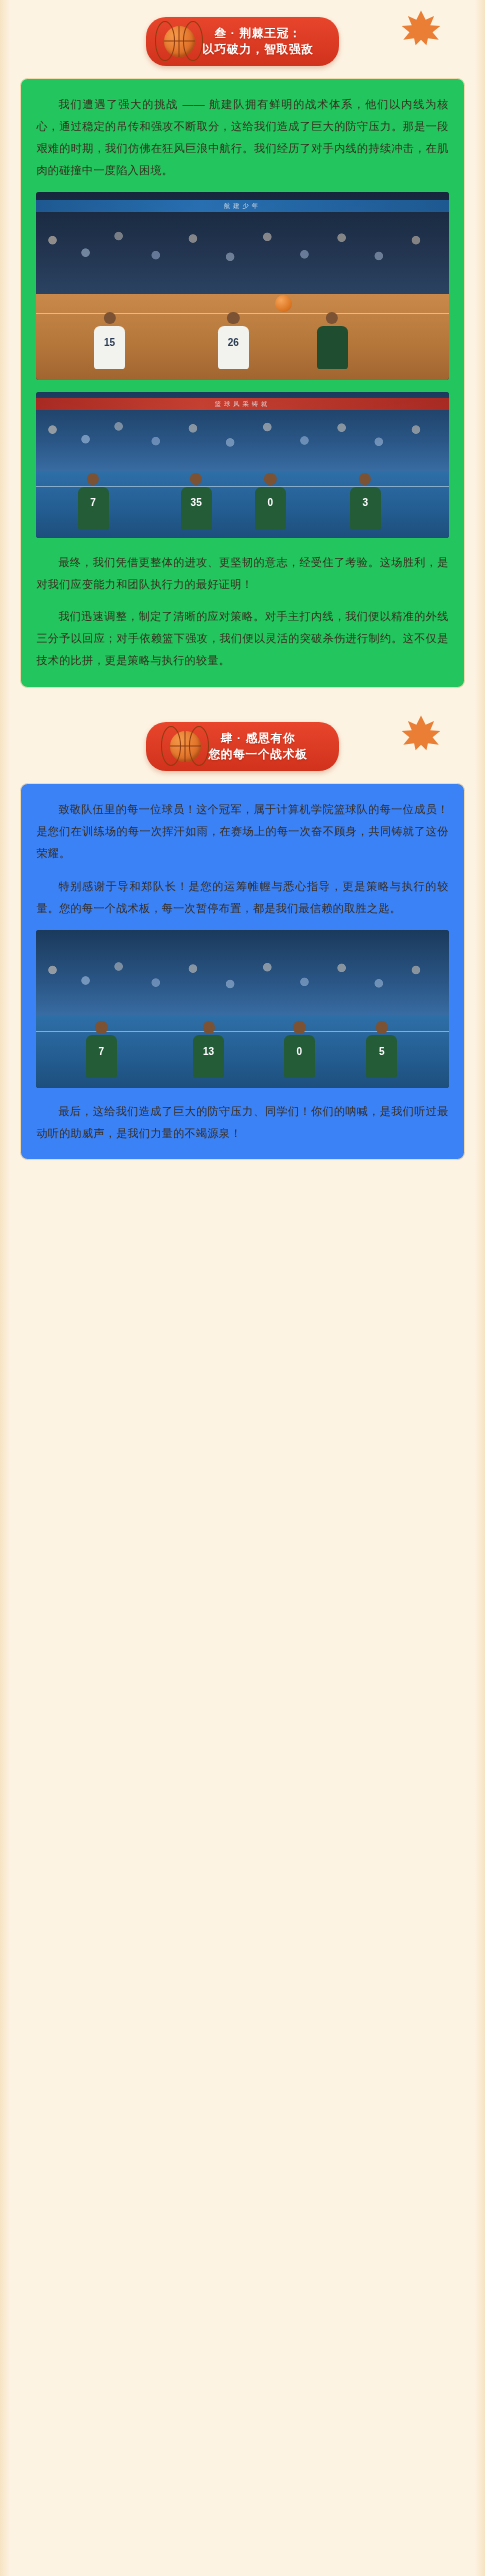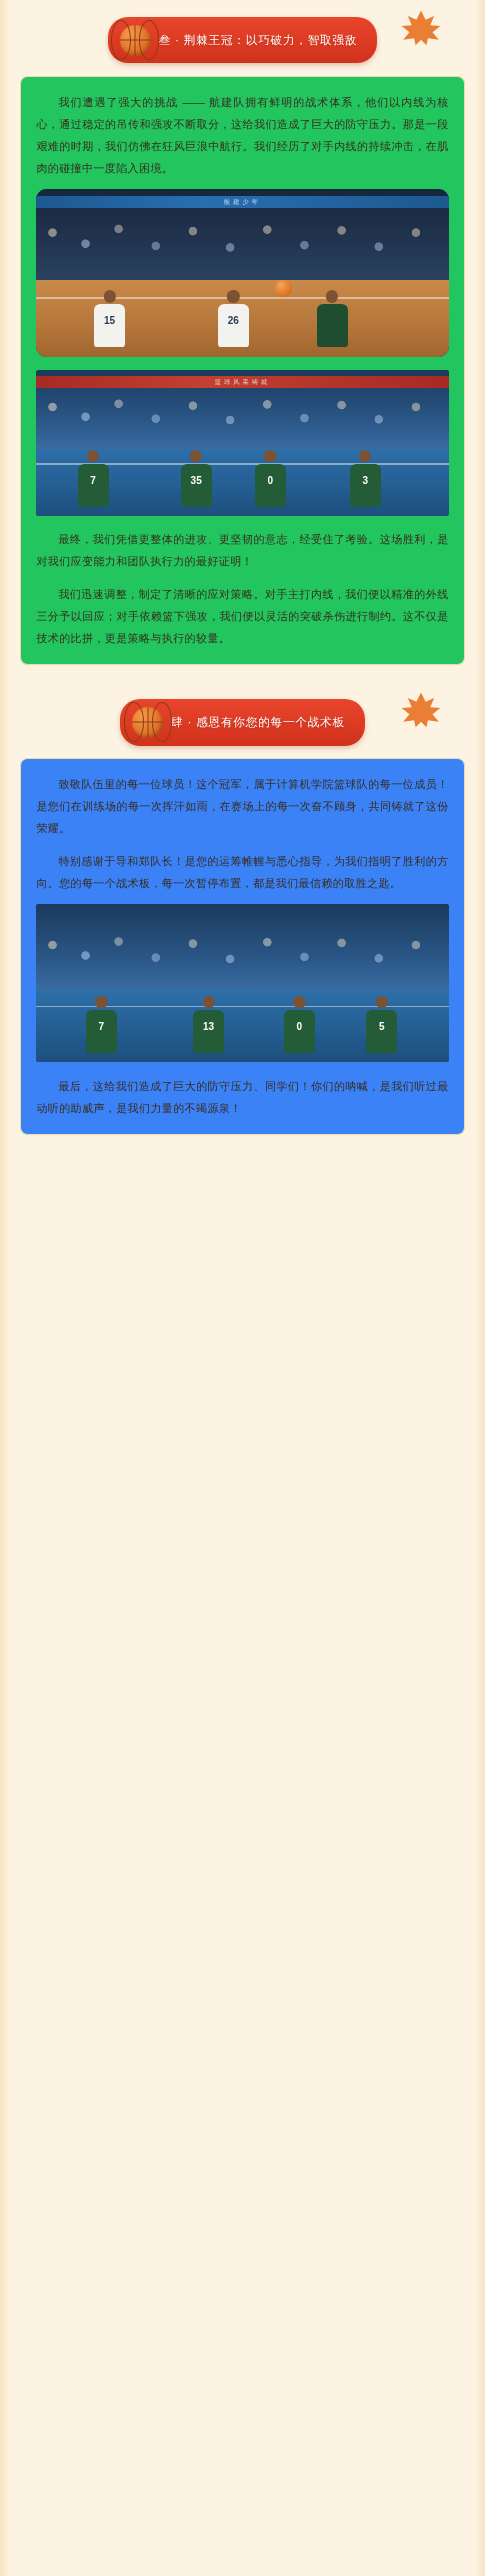"叁 · 荆棘王冠：" .banner-text { flex-direction: row -> column; font-weight: normal -> bold }
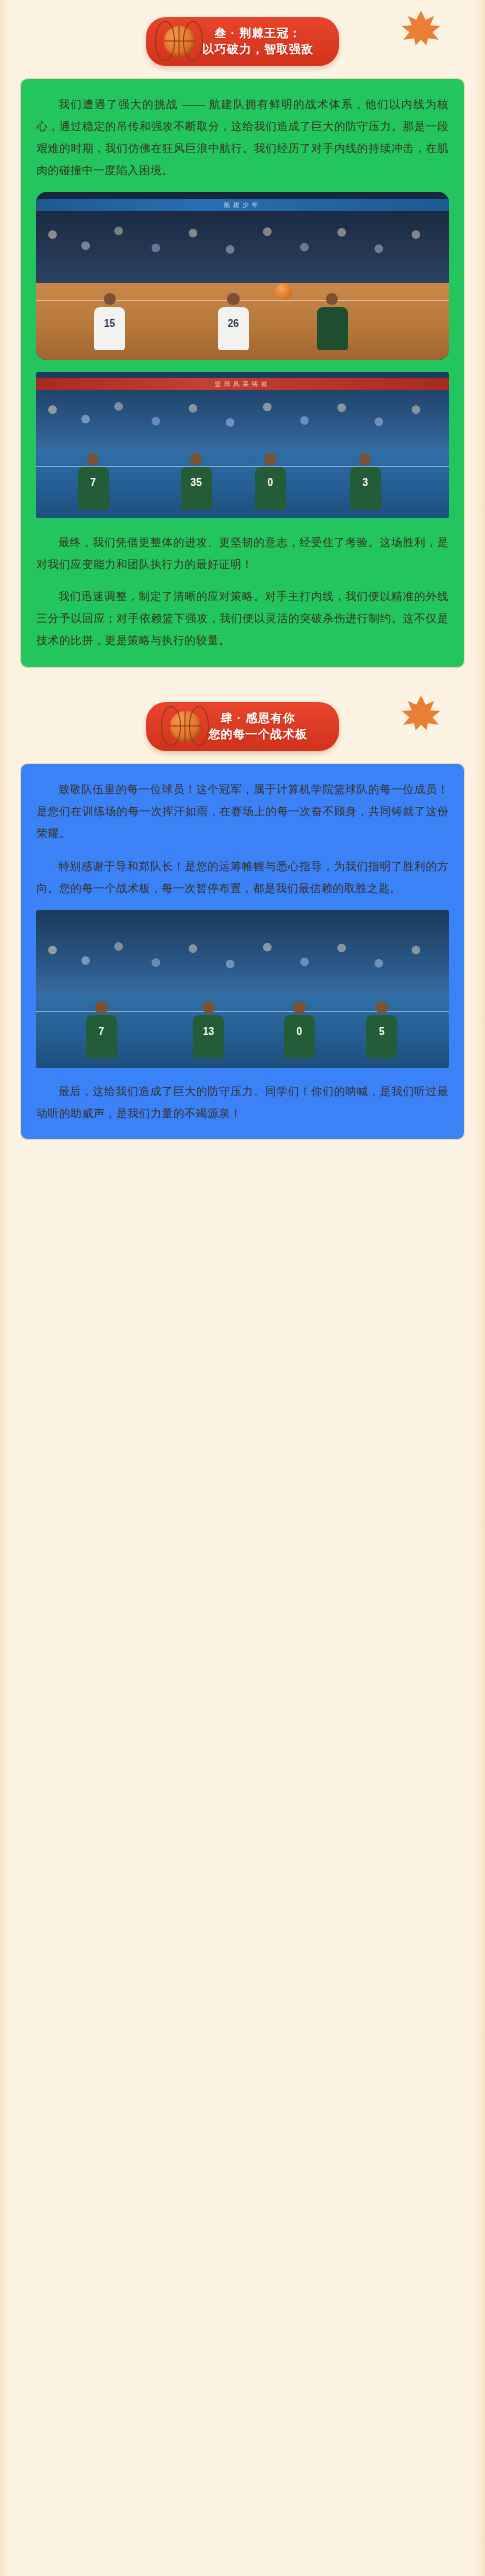"15" .photo.p1 { border-radius: 11px -> none; height: 168px -> 188px }
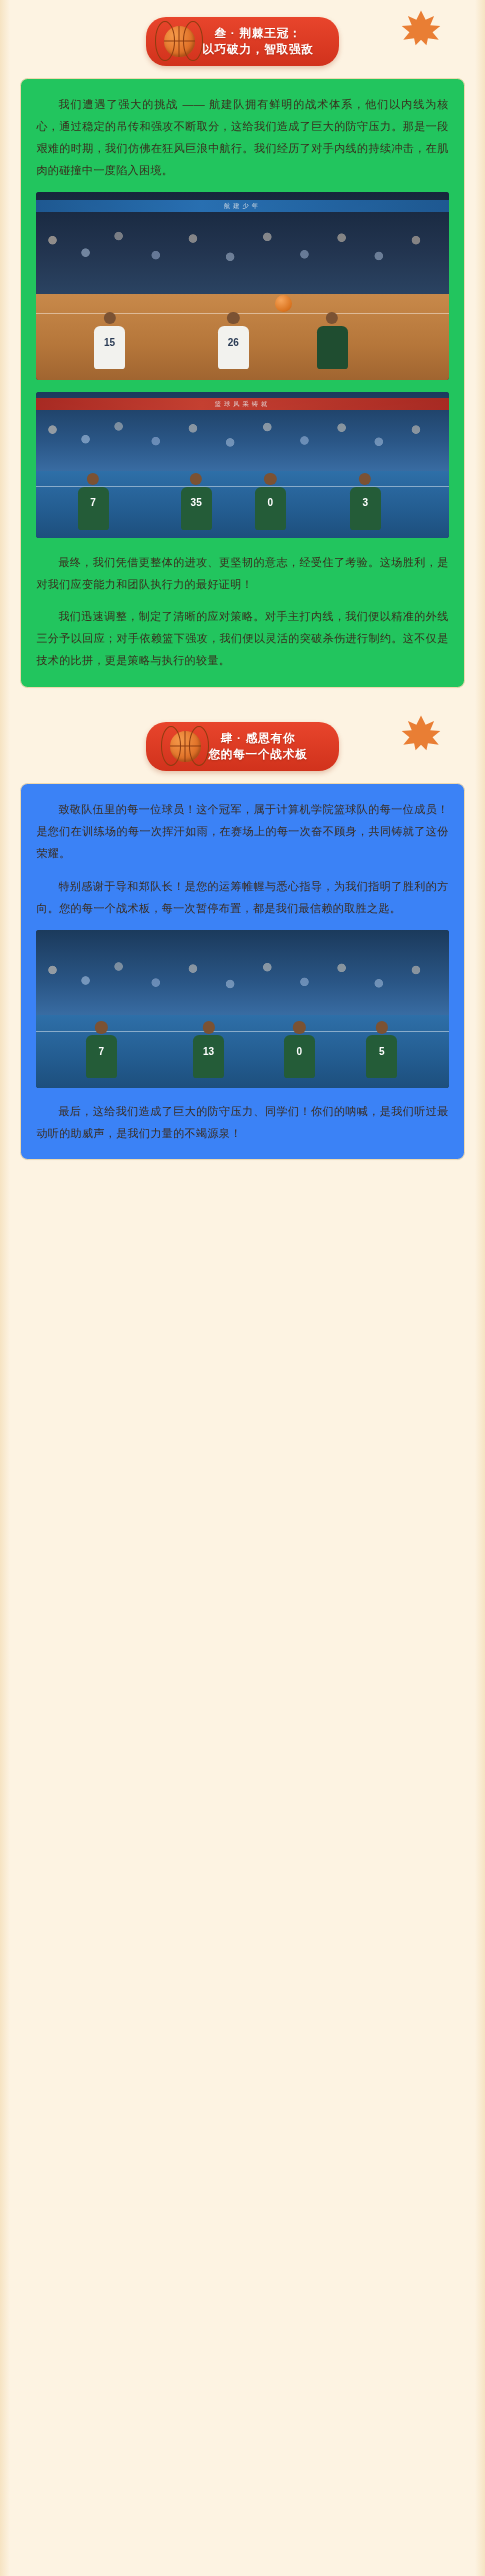"特别感谢于导和郑队长！是您的运筹帷幄与悉心指导，为我们指明了胜利的方向。您的每一" p.para { text: 为我们指明了胜利的方向 -> 更是策略与执行的较量 }
